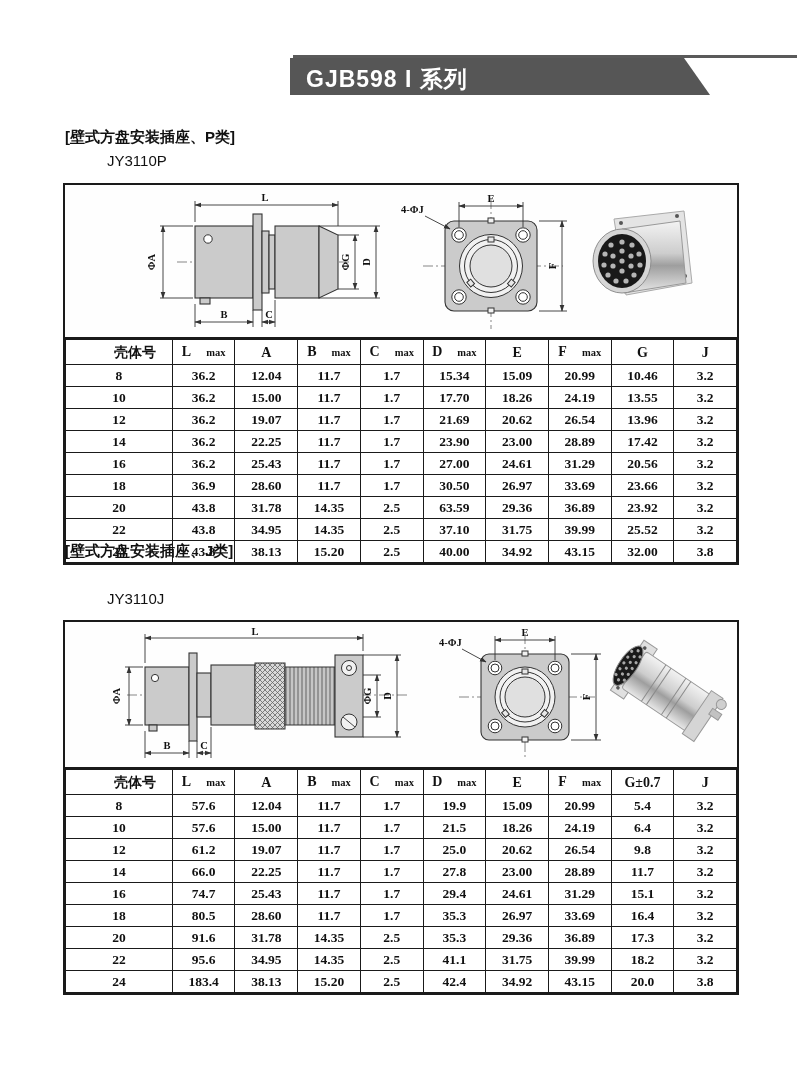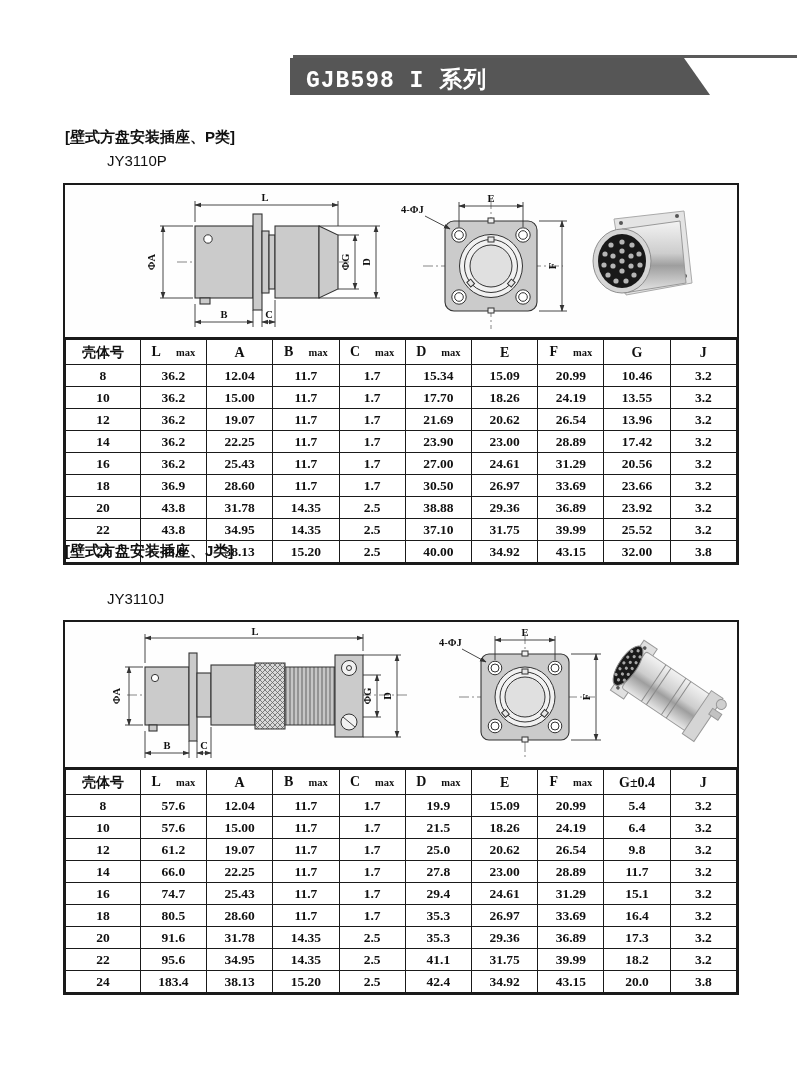"GJB598 I 系列" .banner { font-family: Liberation Mono, monospace -> none }
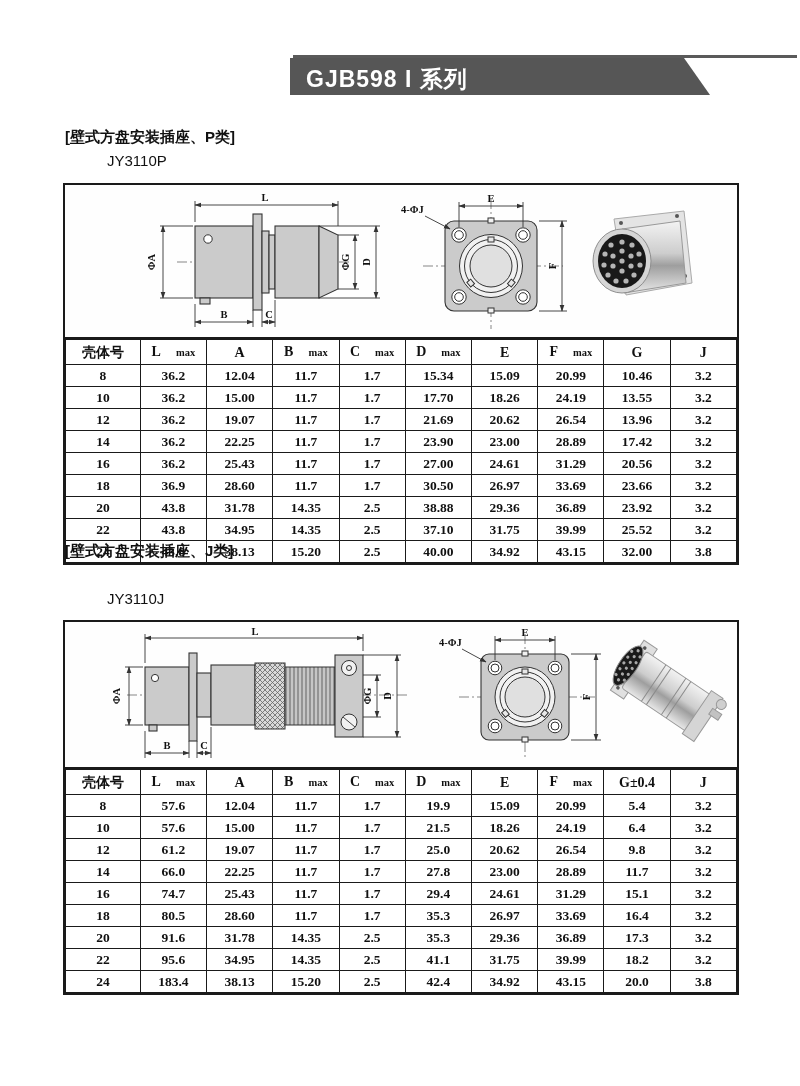"壳体号" th:first-child { padding-left: none -> 32px }
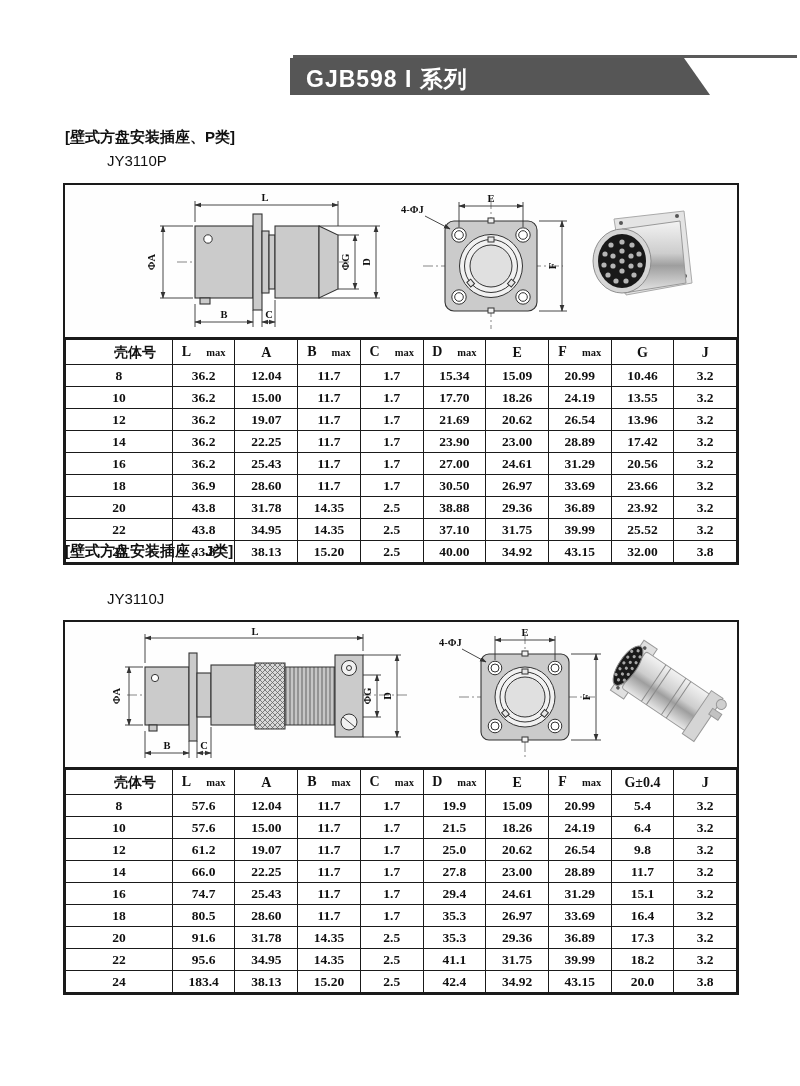"38.88" td { text: 38.88 -> 63.59 }
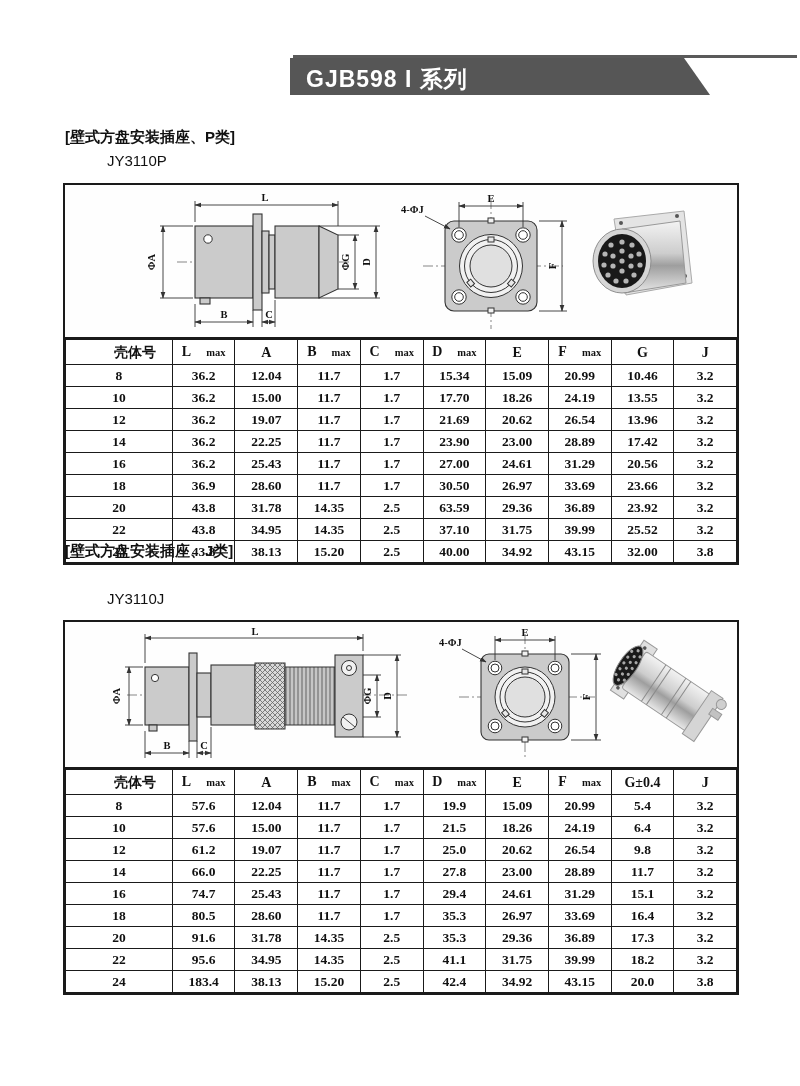"G±0.4" th { text: 0.4 -> 0.7 }
